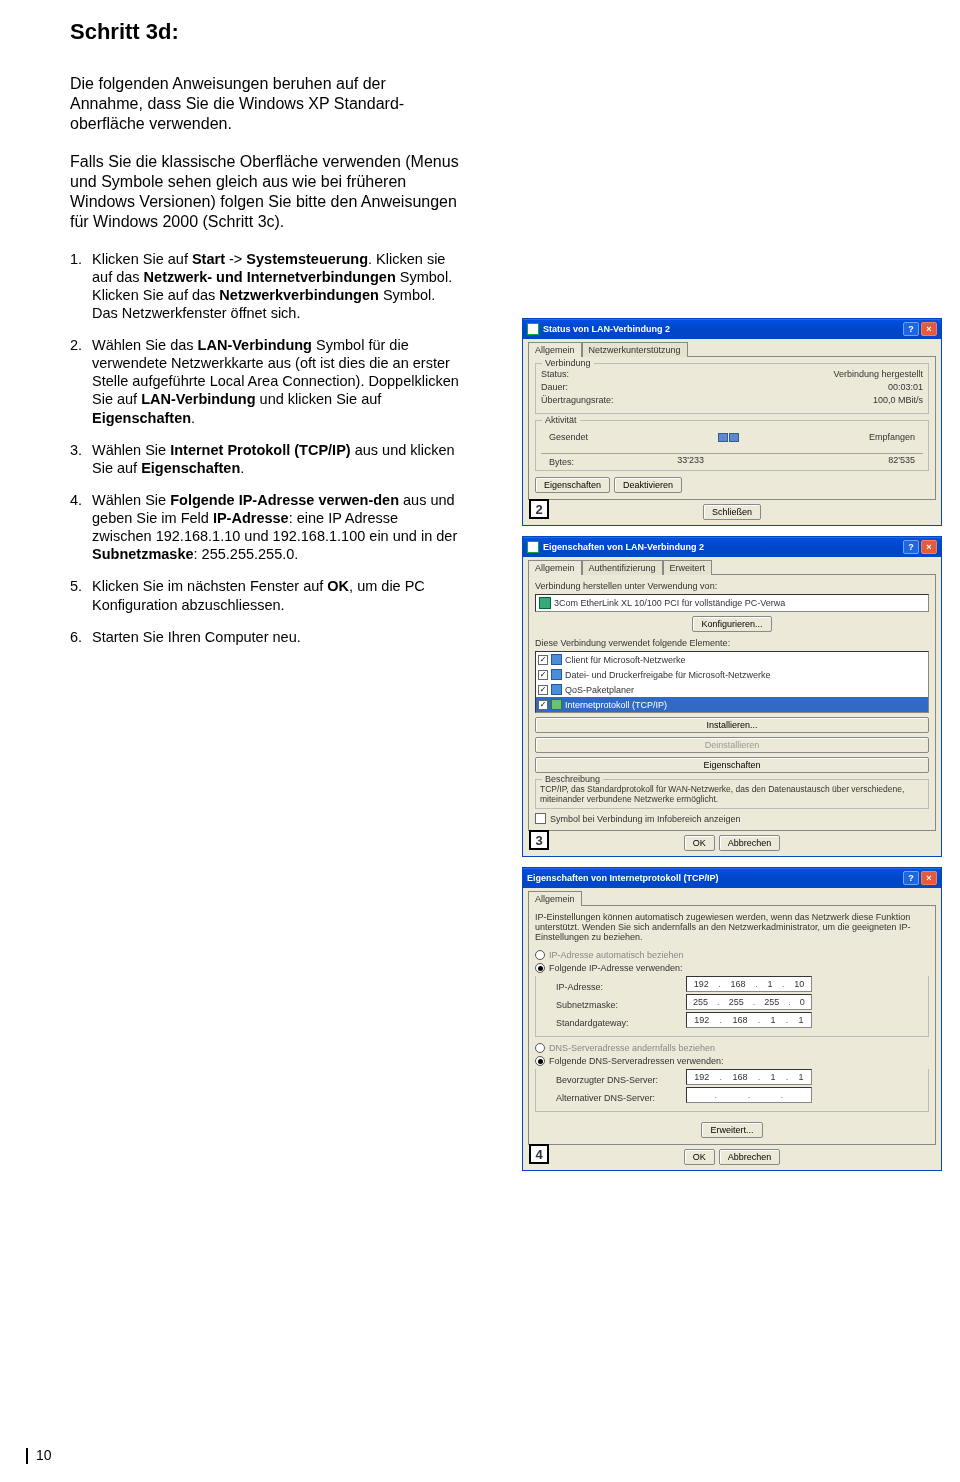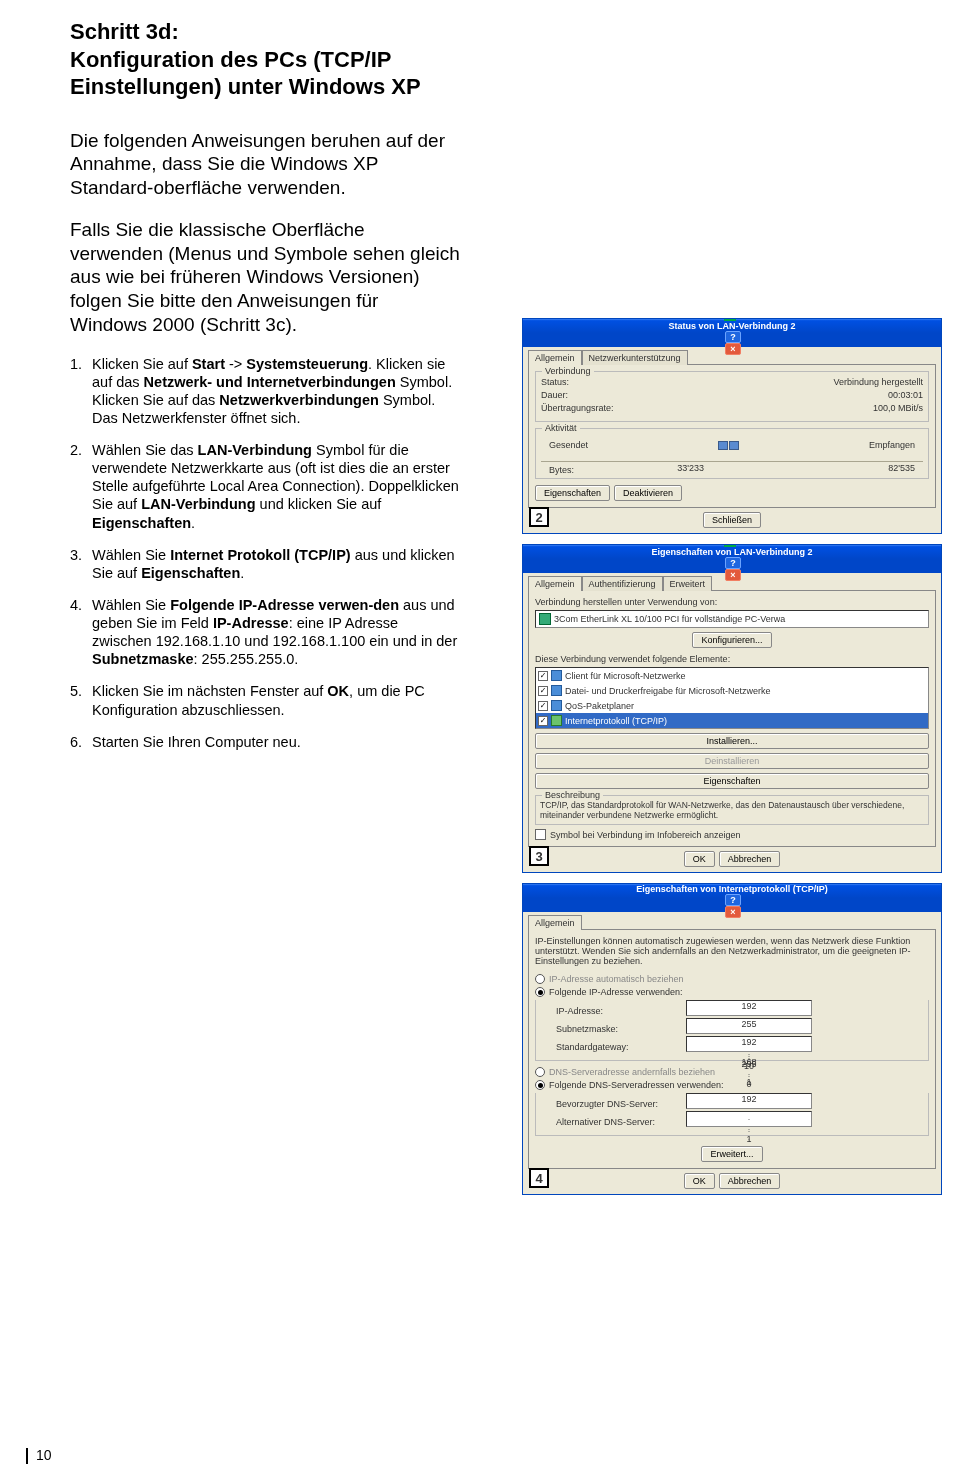"Konfiguration des PCs (TCP/IP" span { html: <span>Konfiguration des PCs (TCP/IP Einstellungen) unter Windows XP</span> -> none }
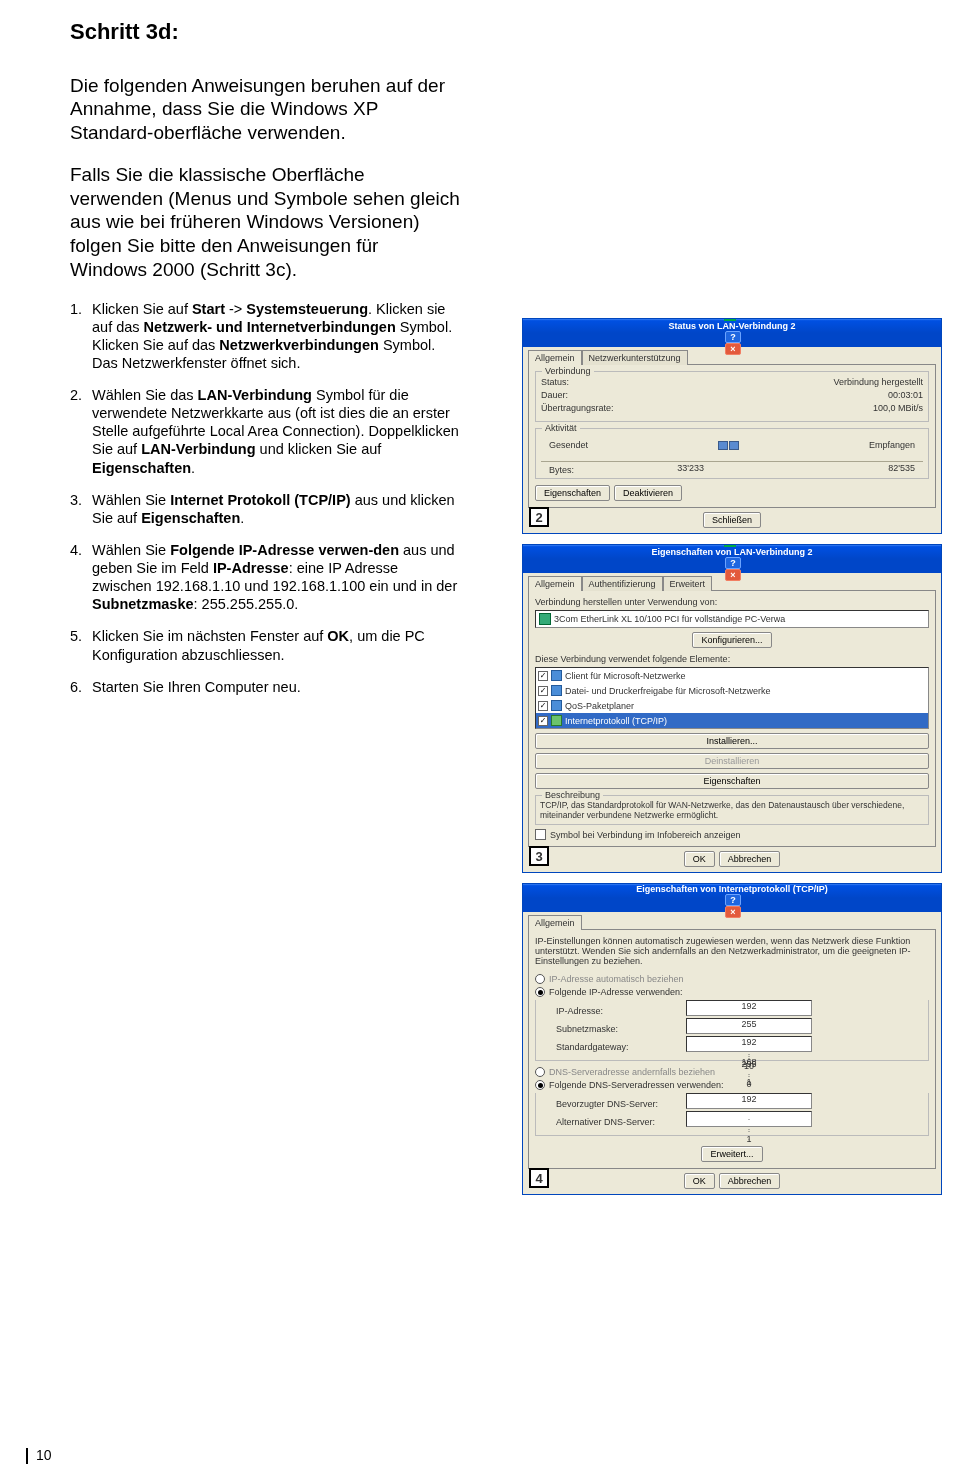"Die folgenden Anweisungen beruhen auf" p.intro { font-size: 19px -> 16px }
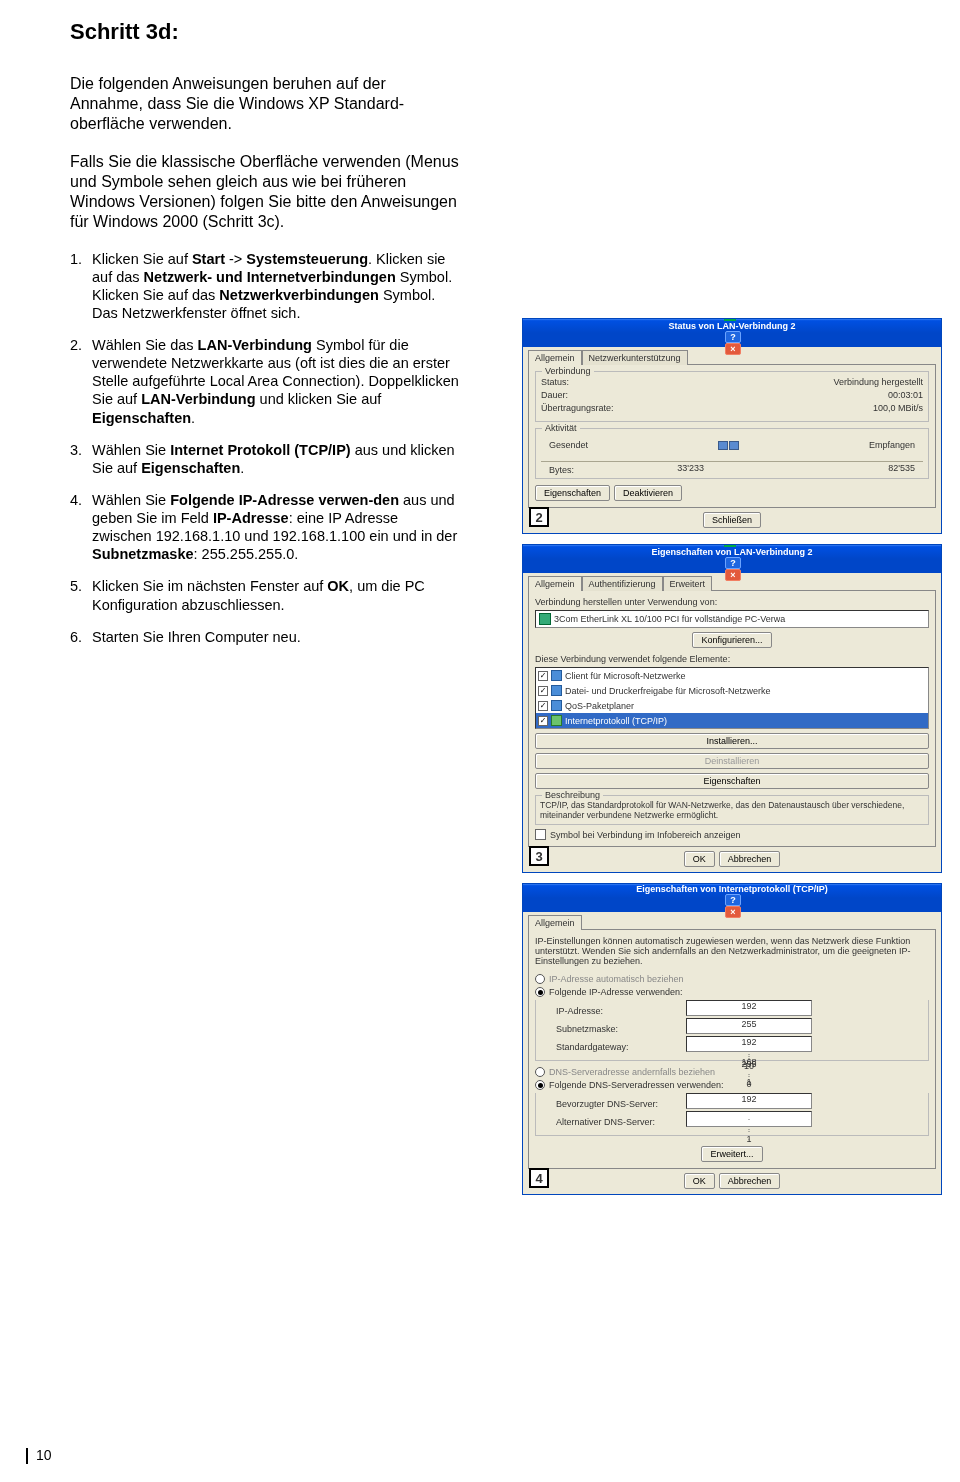"Status von LAN-Verbindung 2" .xp-titlebar { flex-direction: column -> none; height: 28px -> 20px }
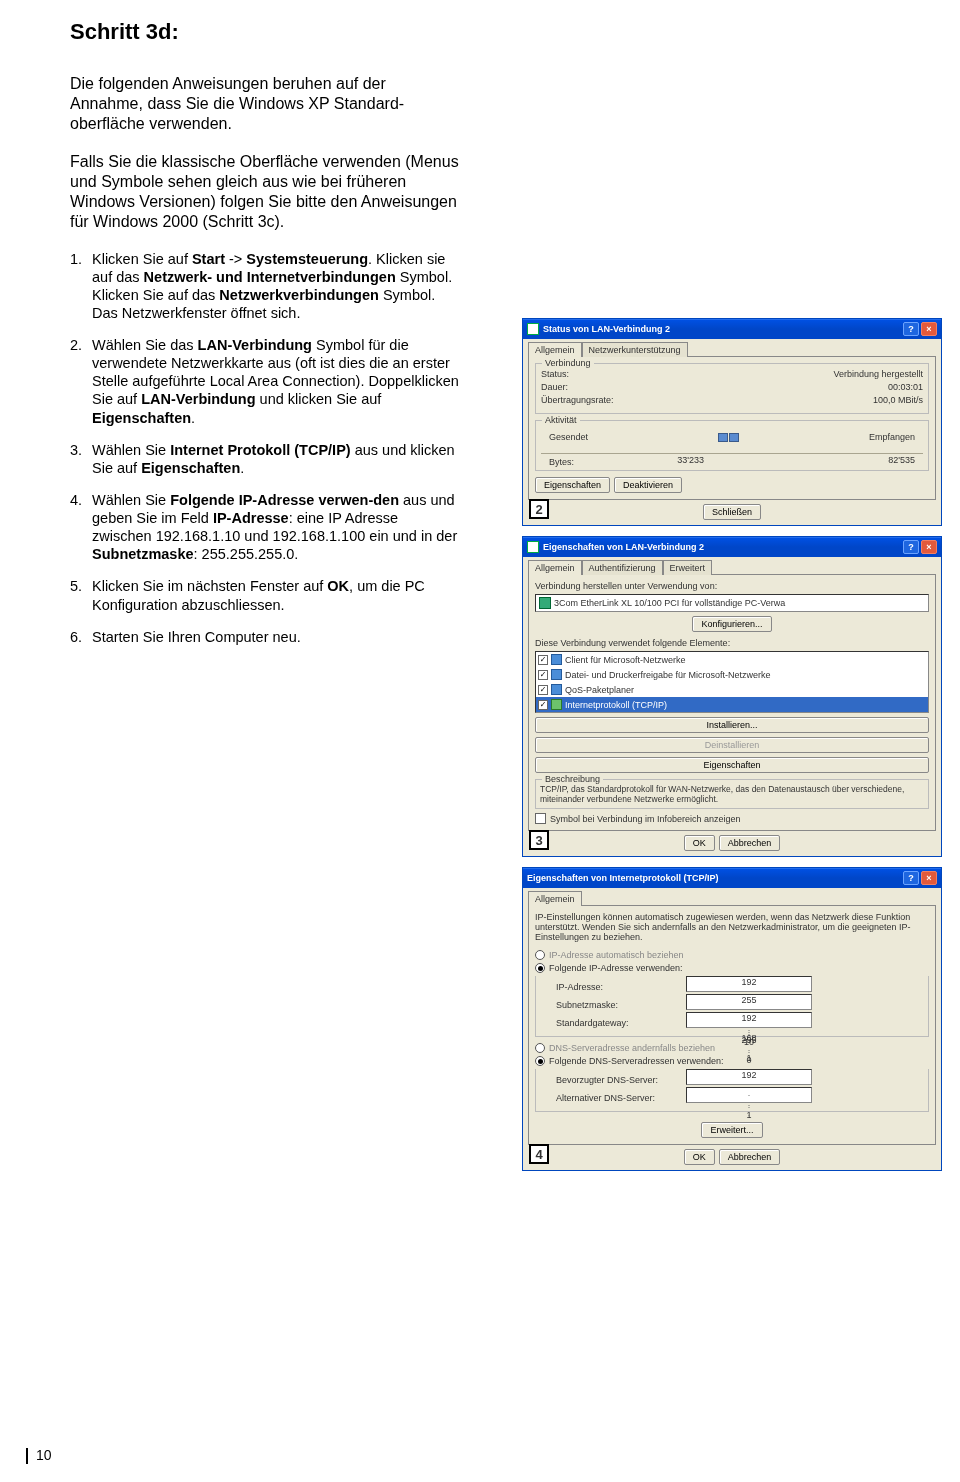"192" .ipfield { flex-direction: column -> none }
